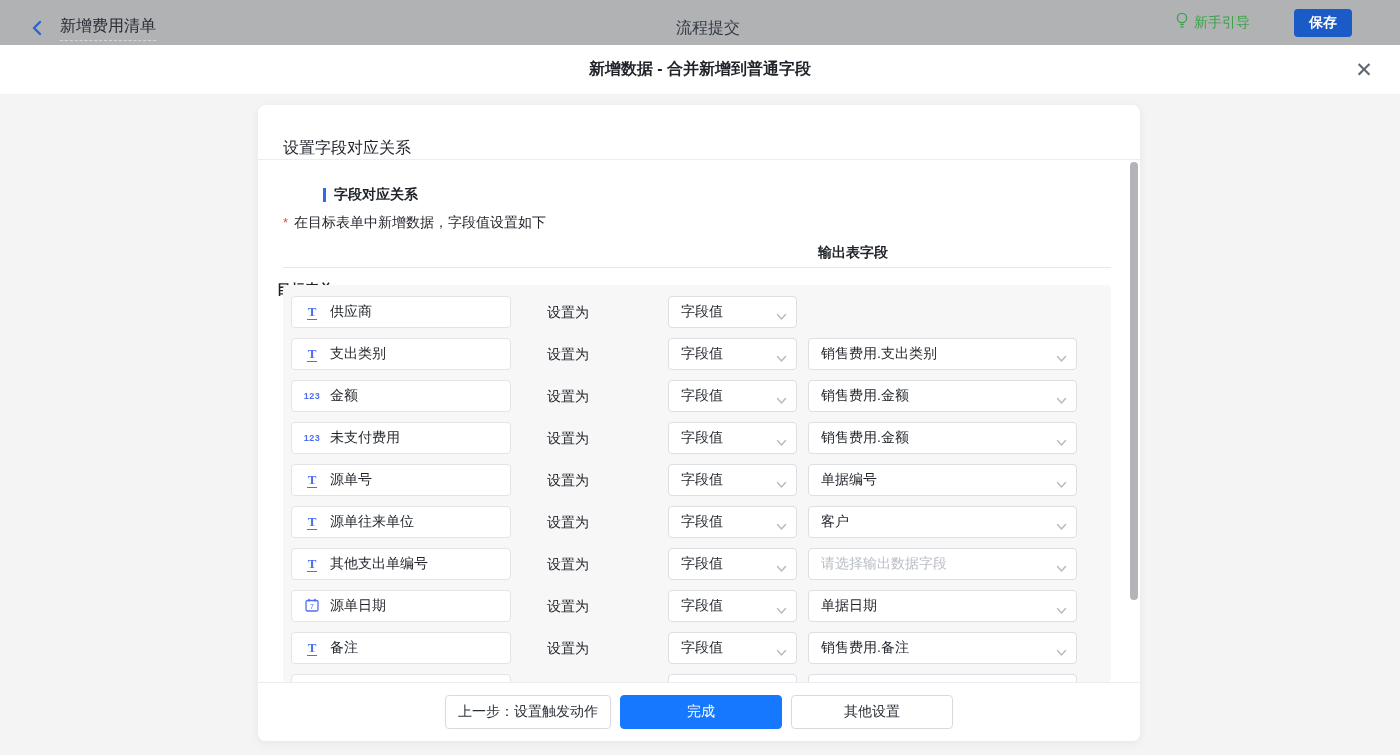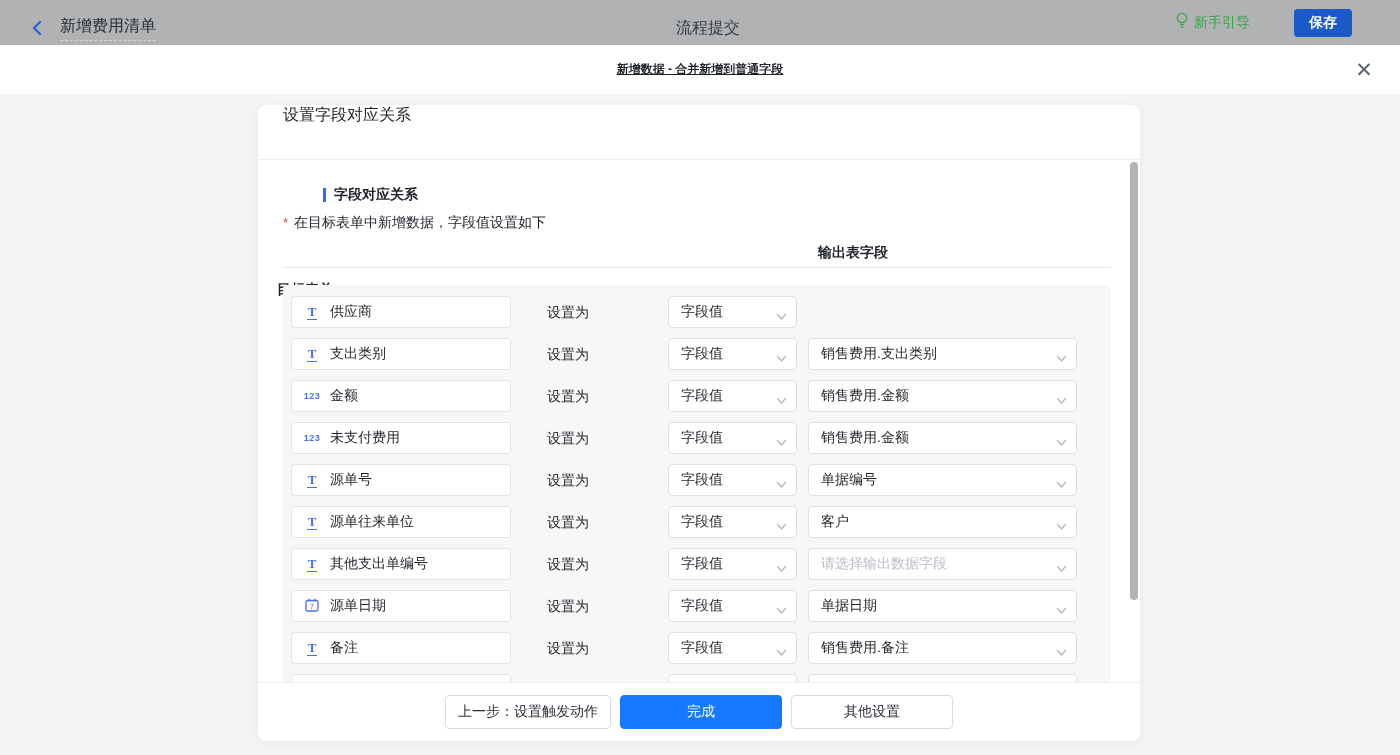"新增数据 - 合并新增到普通字段" .dlg-title { font-size: 12px -> 16px; text-decoration: underline -> none }
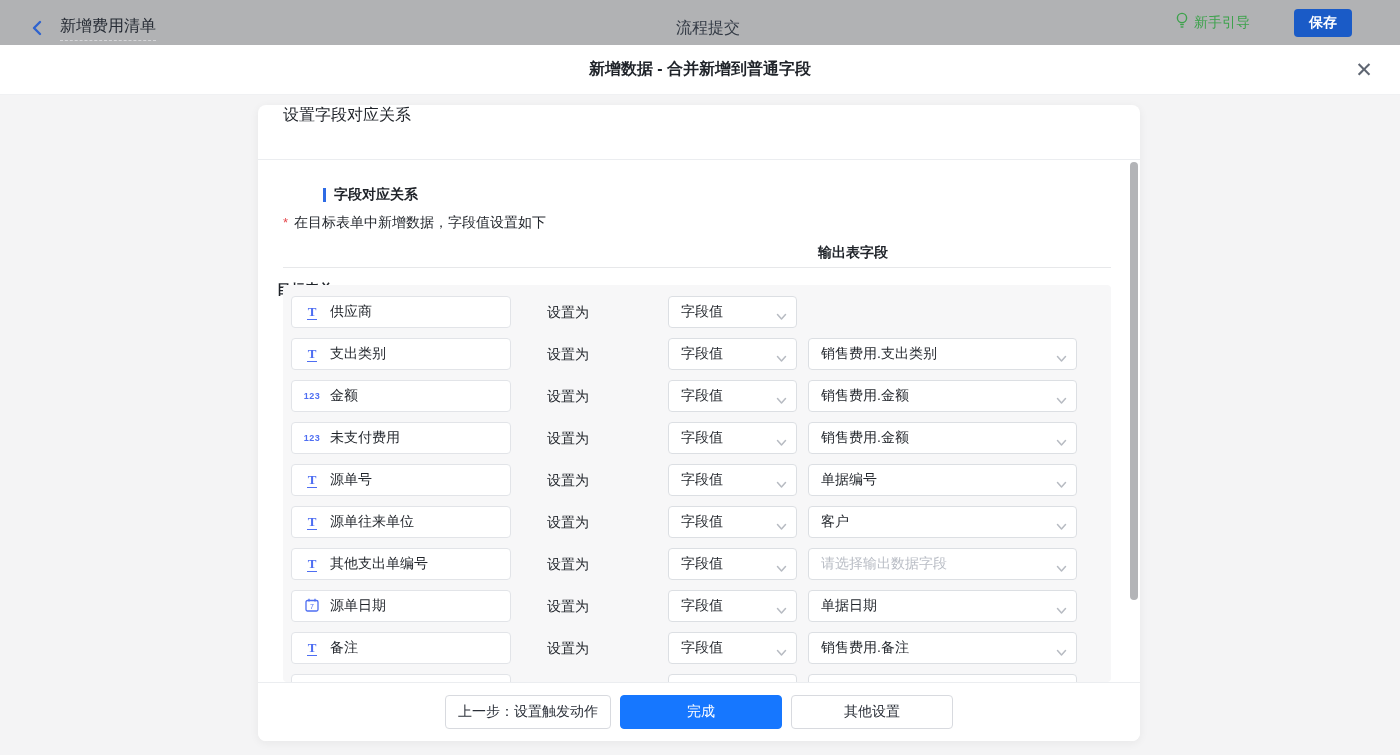"设置字段对应关系" .card-header { align-items: flex-start -> flex-end }
